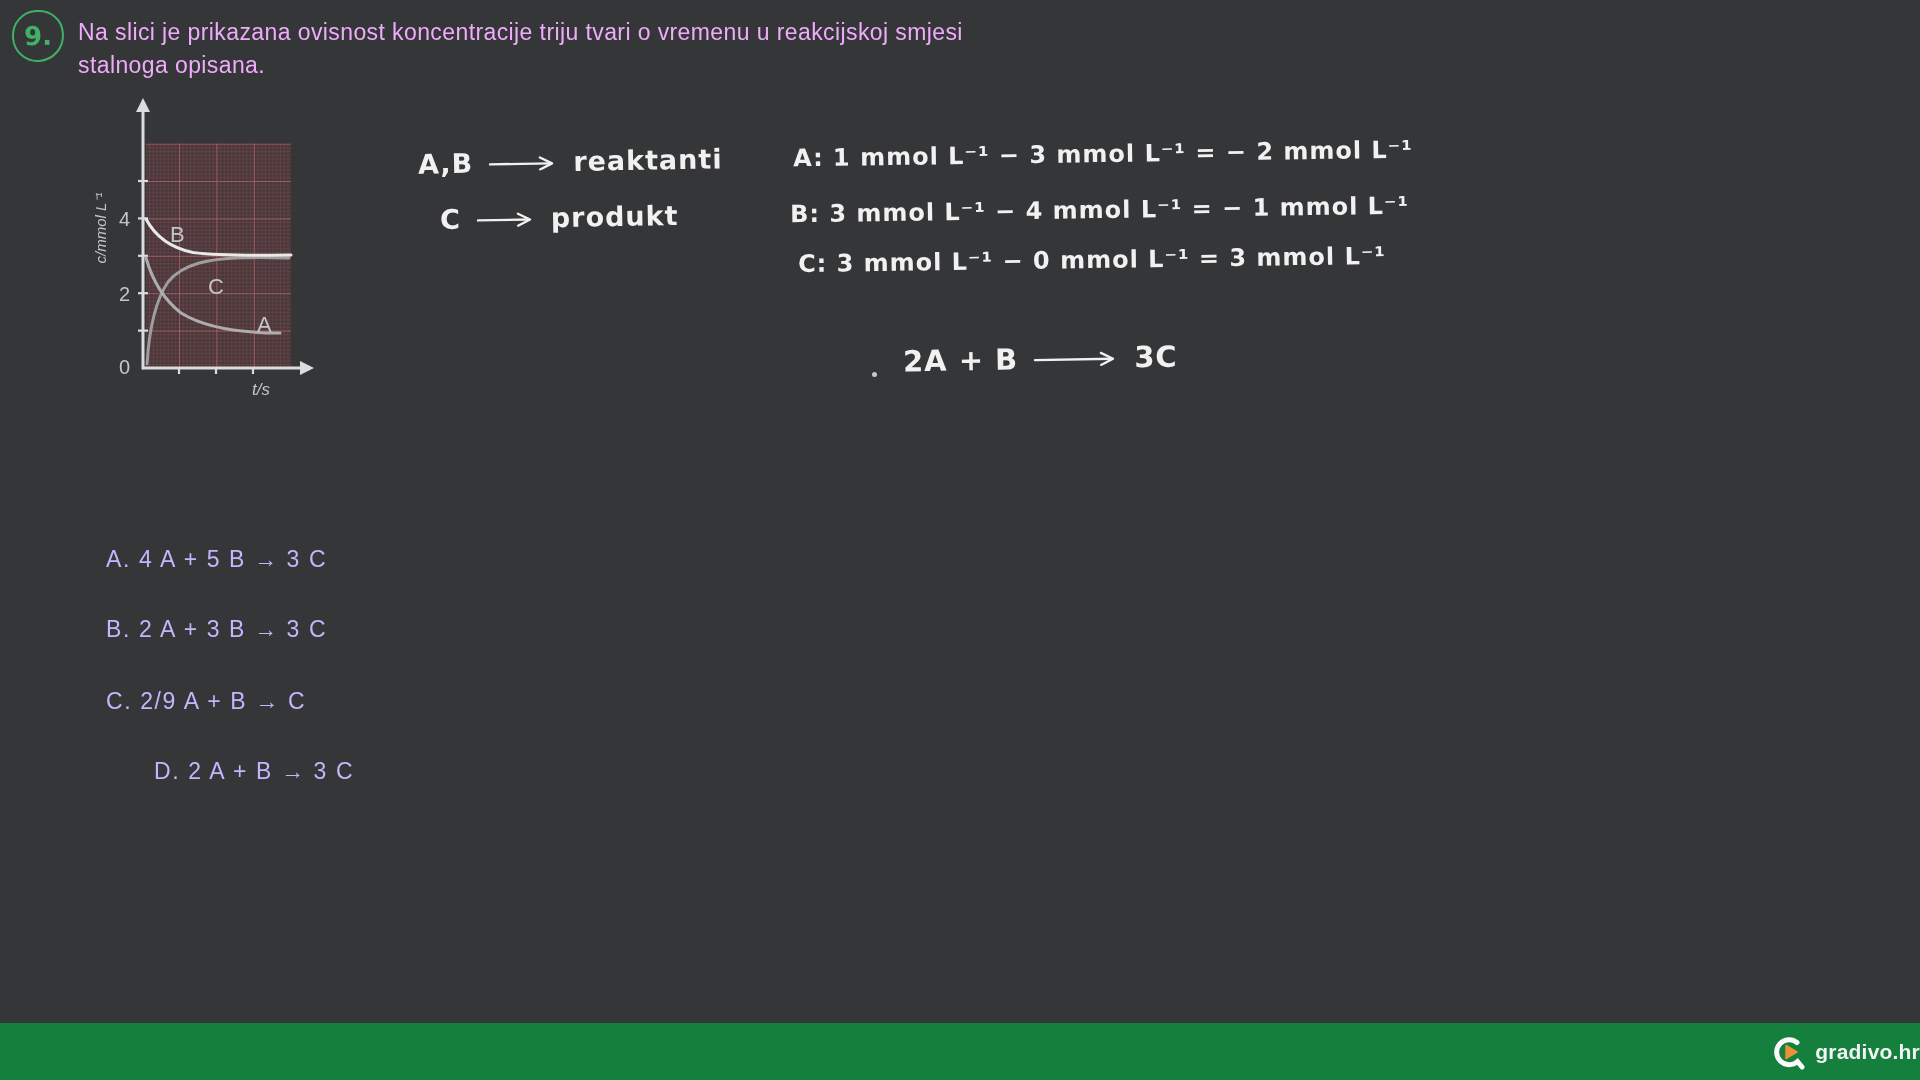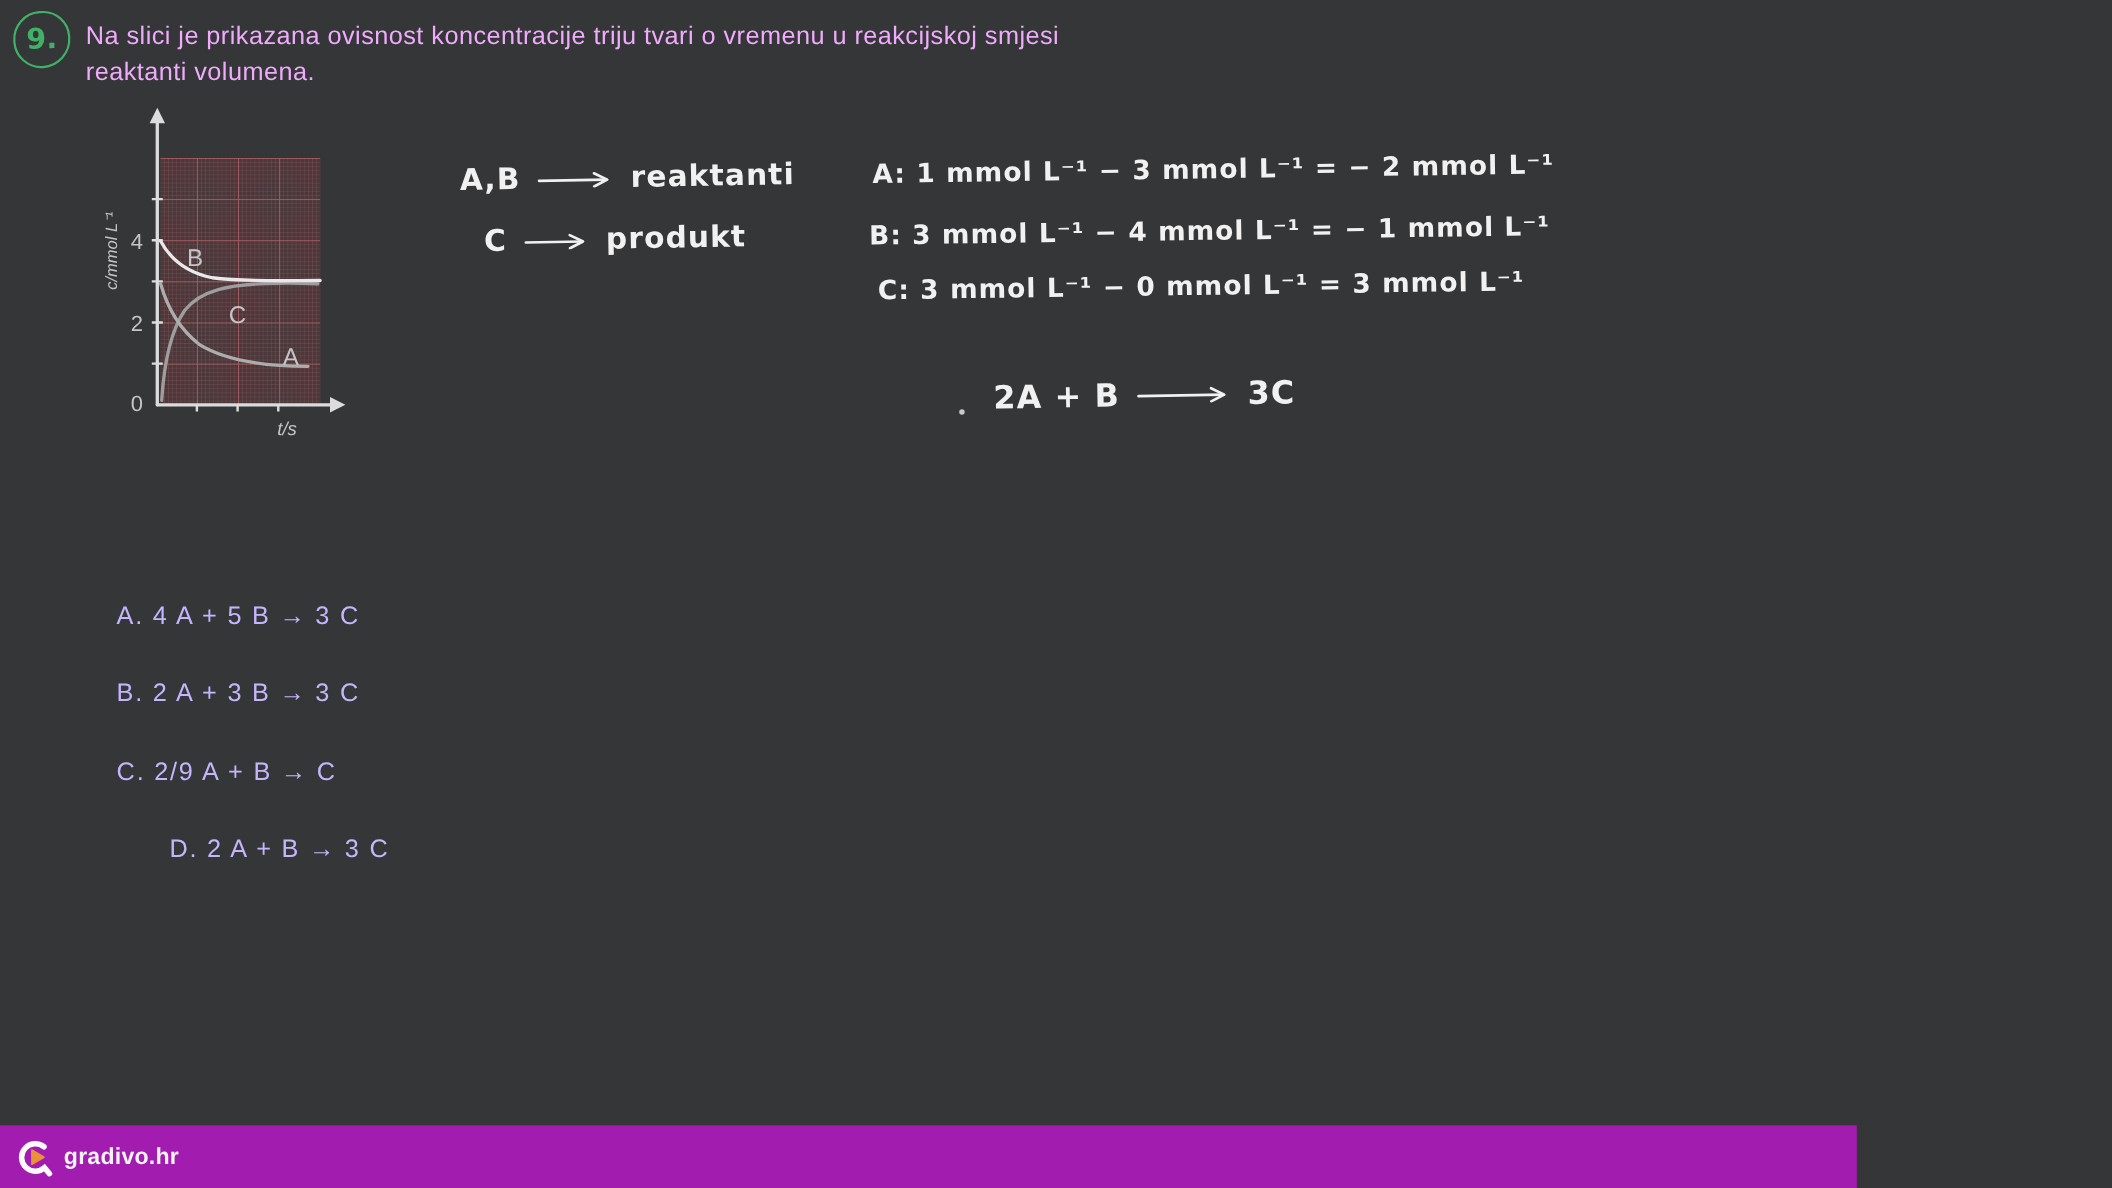"reaktanti volumena." div { text: reaktanti volumena -> stalnoga opisana }
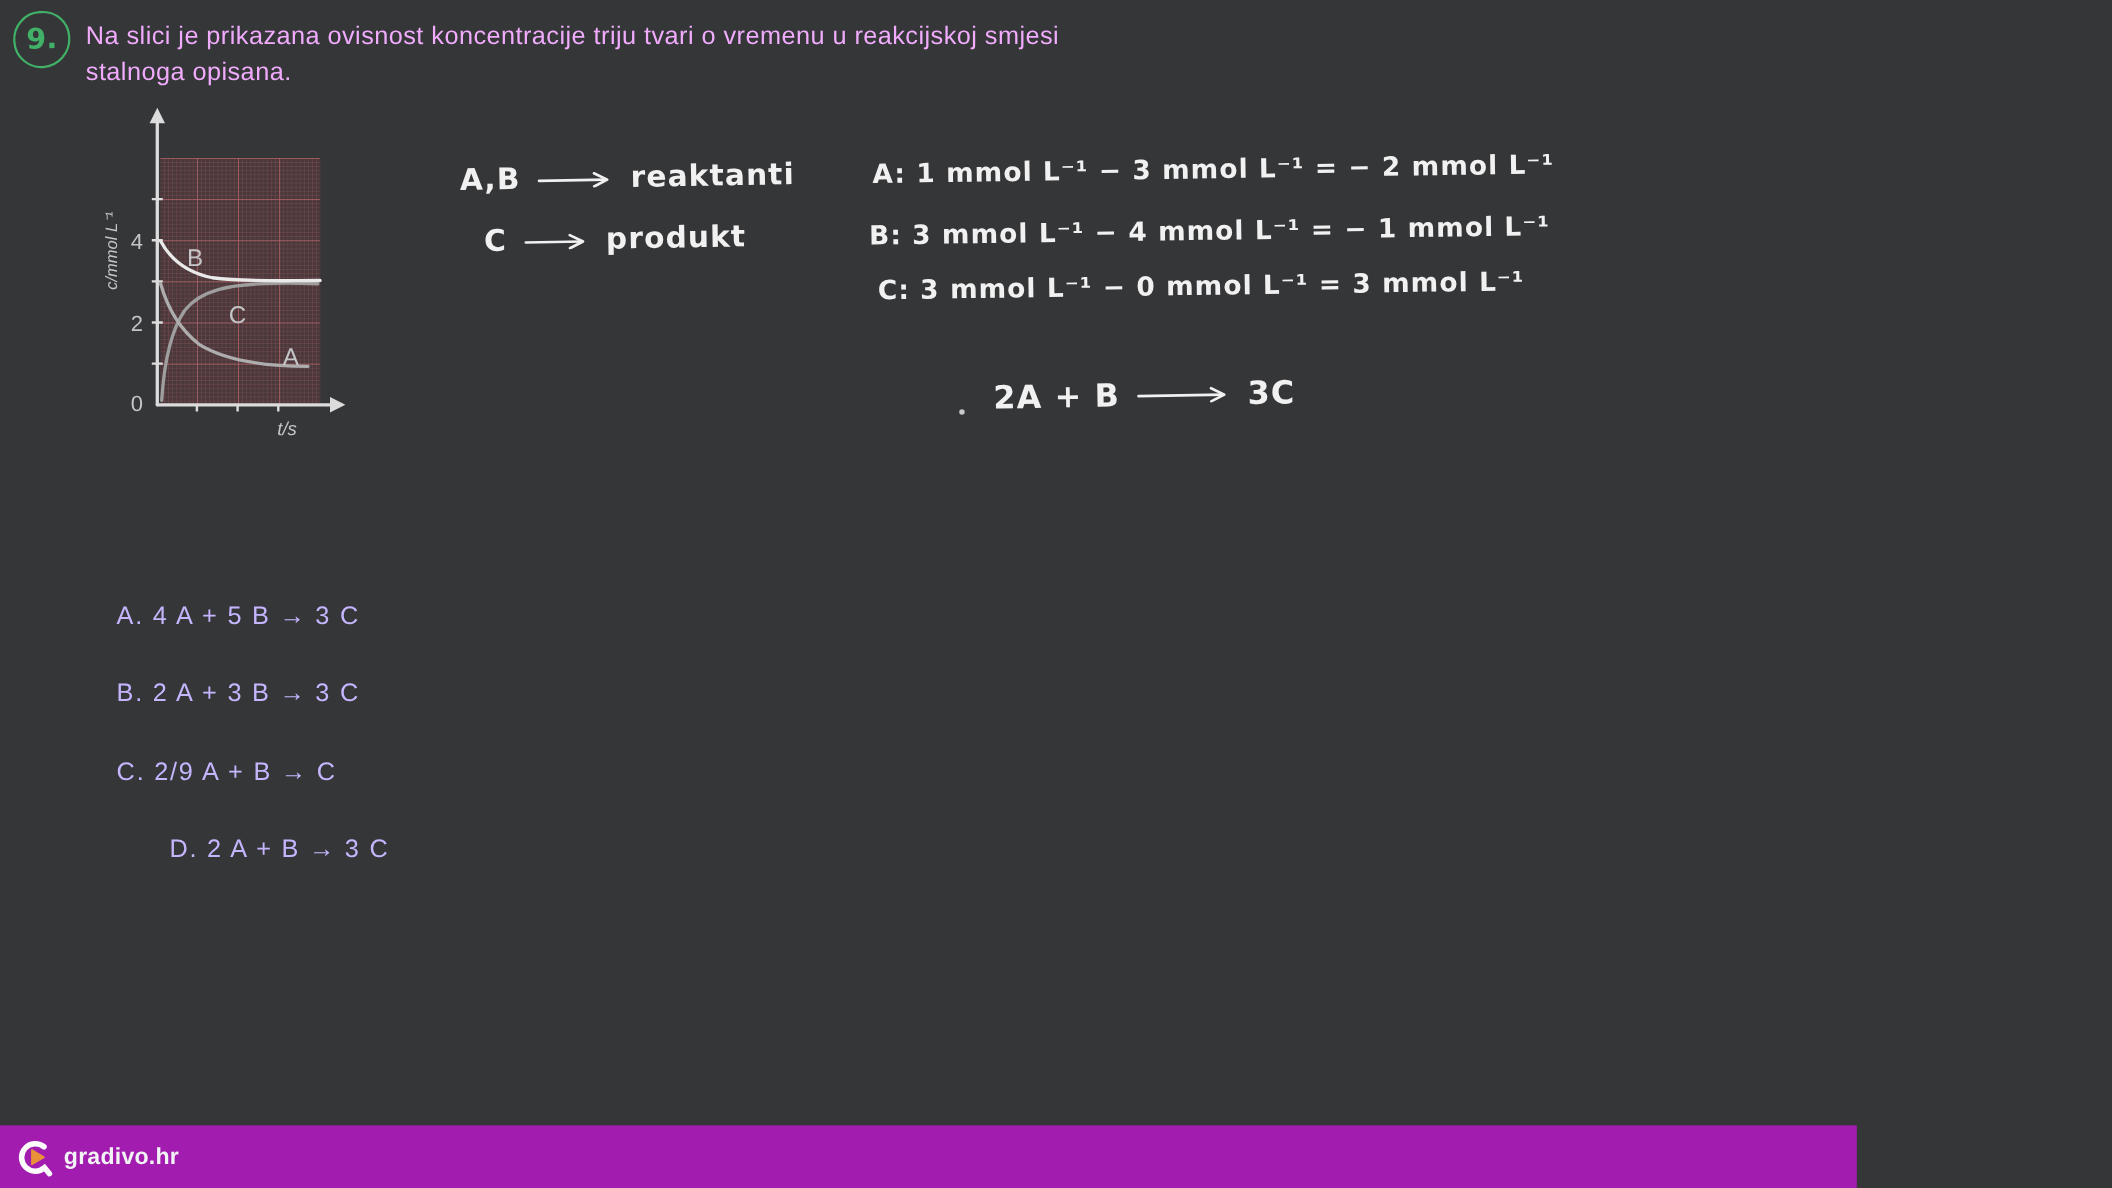"gradivo.hr" .footer { background: #a21caf -> #15803d; justify-content: none -> flex-end; width: 1688px -> 1920px }
